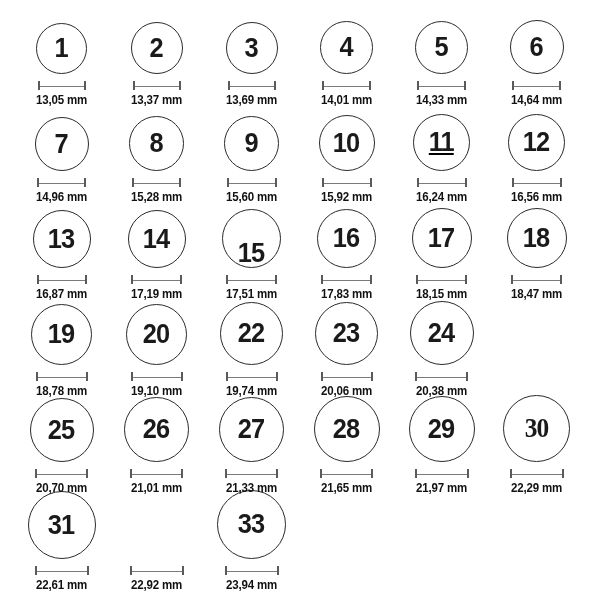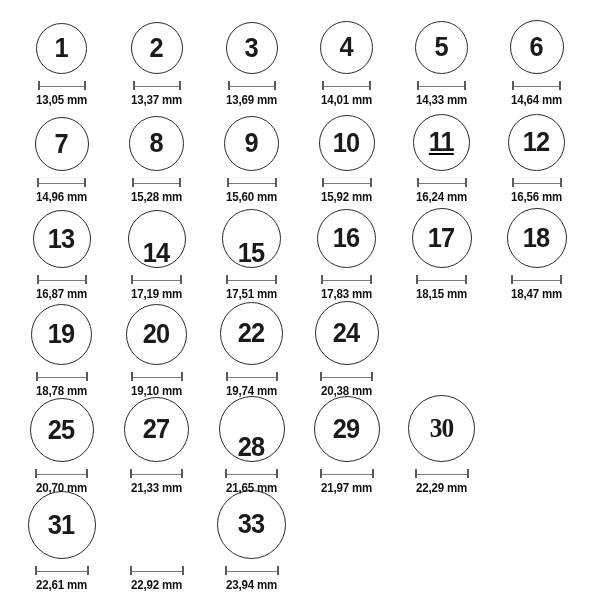"14" div.circle { align-items: flex-end -> none }
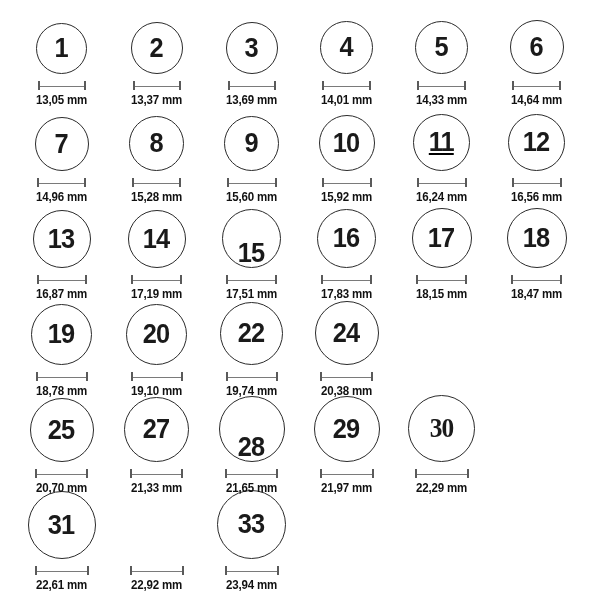"23" div.cell { html: none -> <div> <div> <span>23</span> </div> <div> <div></div> </div> <div>20,06 mm</div> </div> }
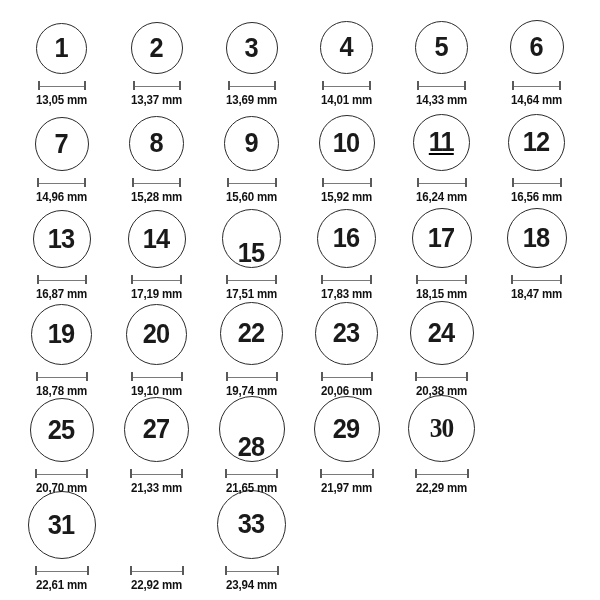"26" div.cell { html: none -> <div> <div> <span>26</span> </div> <div> <div></div> </div> <div>21,01 mm</div> </div> }
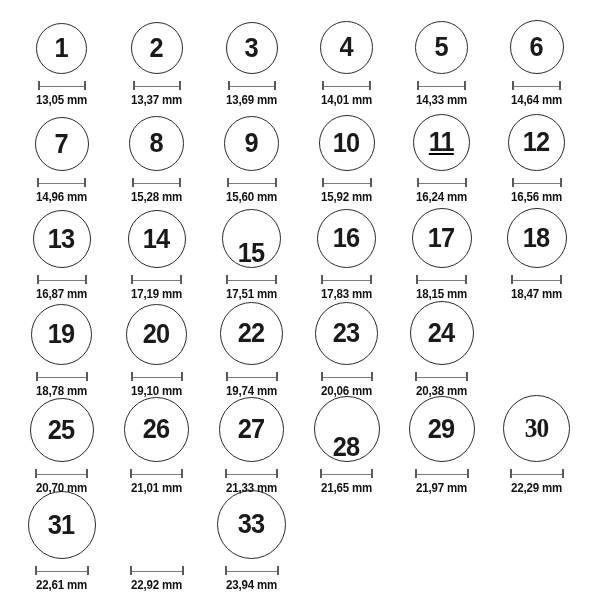"28" div.circle { align-items: flex-end -> none }
